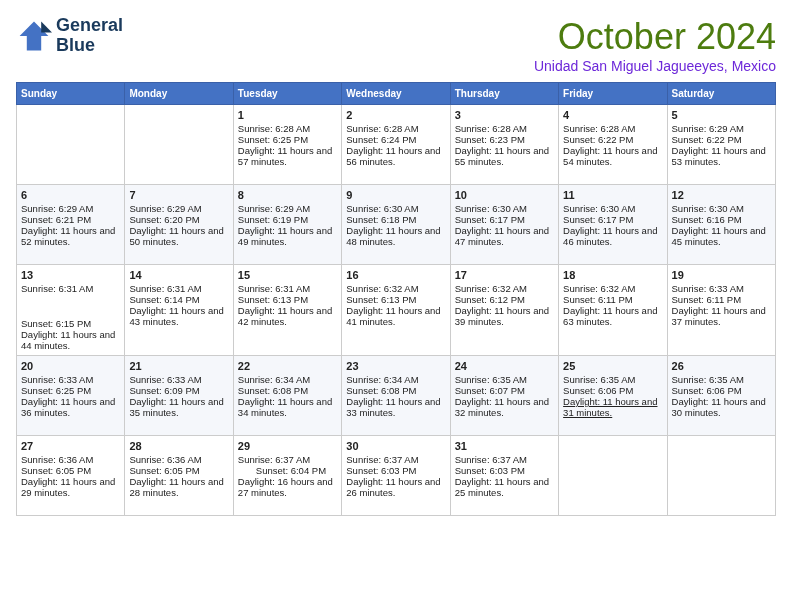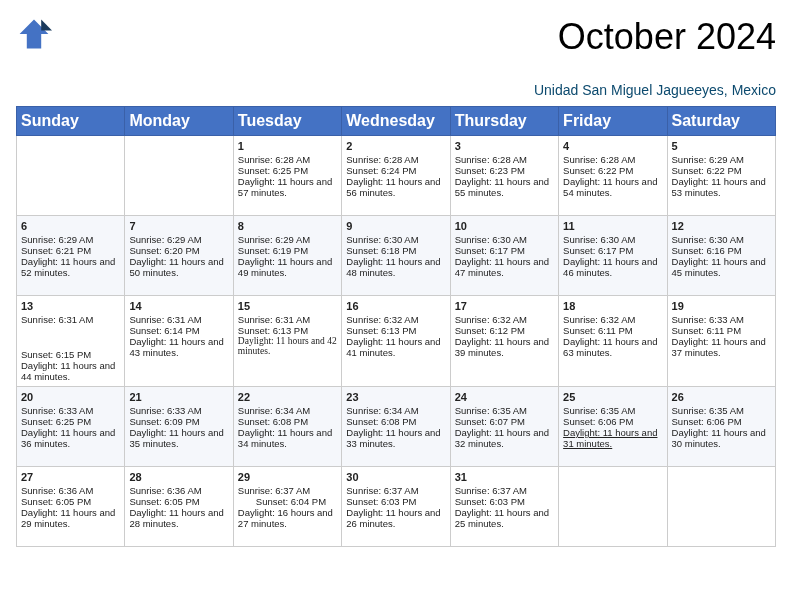"General" div.logo-text { html: none -> <div> <span>General</span> <span>Blue</span> </div> }
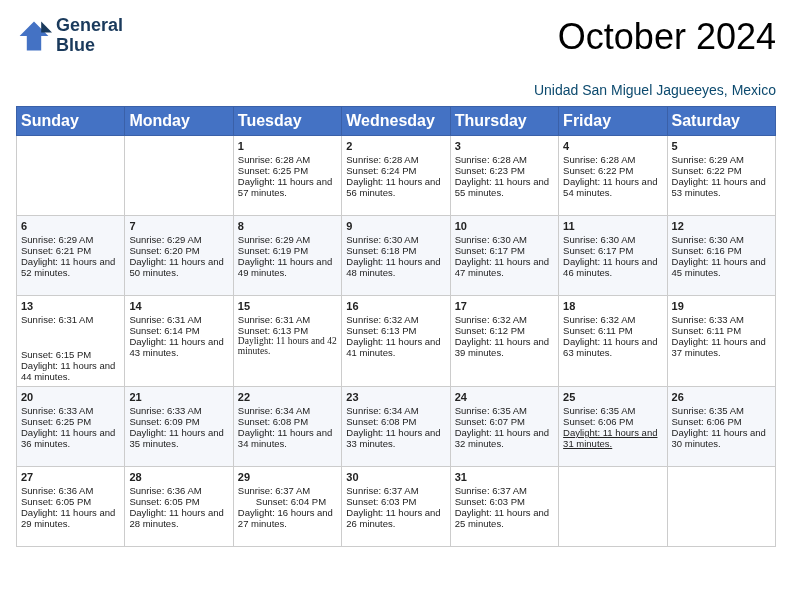"October 2024" .month-title { color: #000000 -> #4d7c0f }
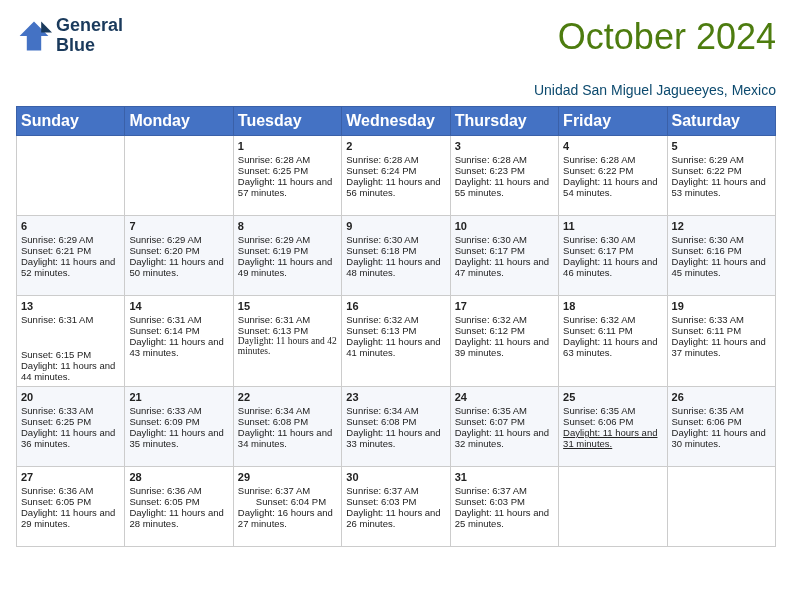"Unidad San Miguel Jagueeyes, Mexico" .subtitle { color: #0c4a6e -> #6d28d9; margin-top: 24px -> none }
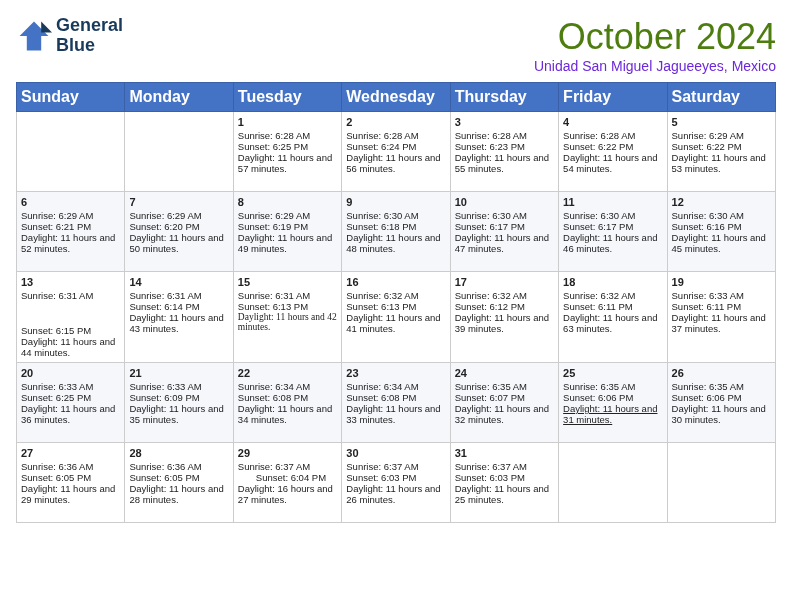"Sunday" thead tr th { font-size: 16px -> 10px }
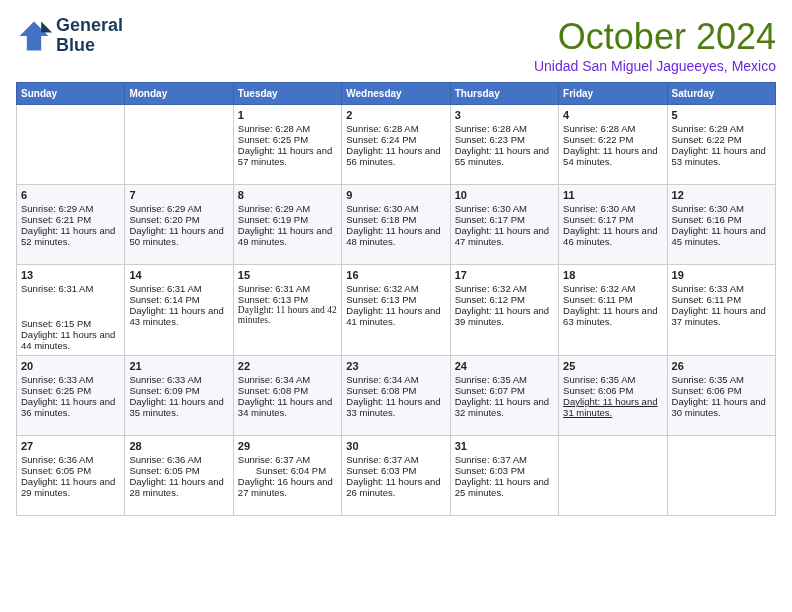"Daylight: 11 hours and 42" span { font-family: Liberation Serif, serif -> none }
